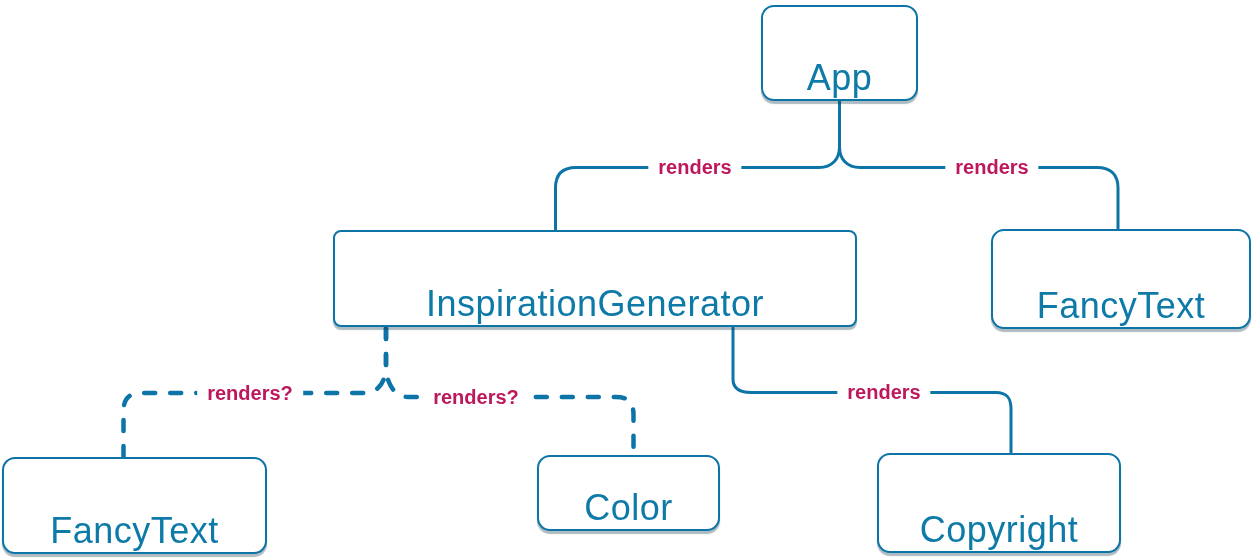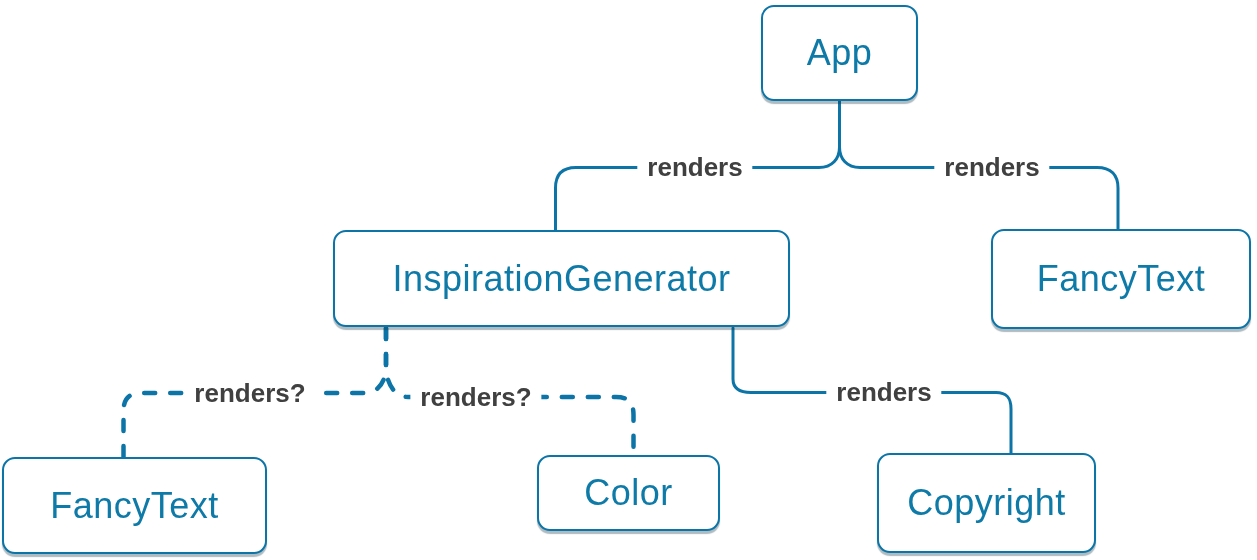"App" .node { align-items: center -> flex-end }
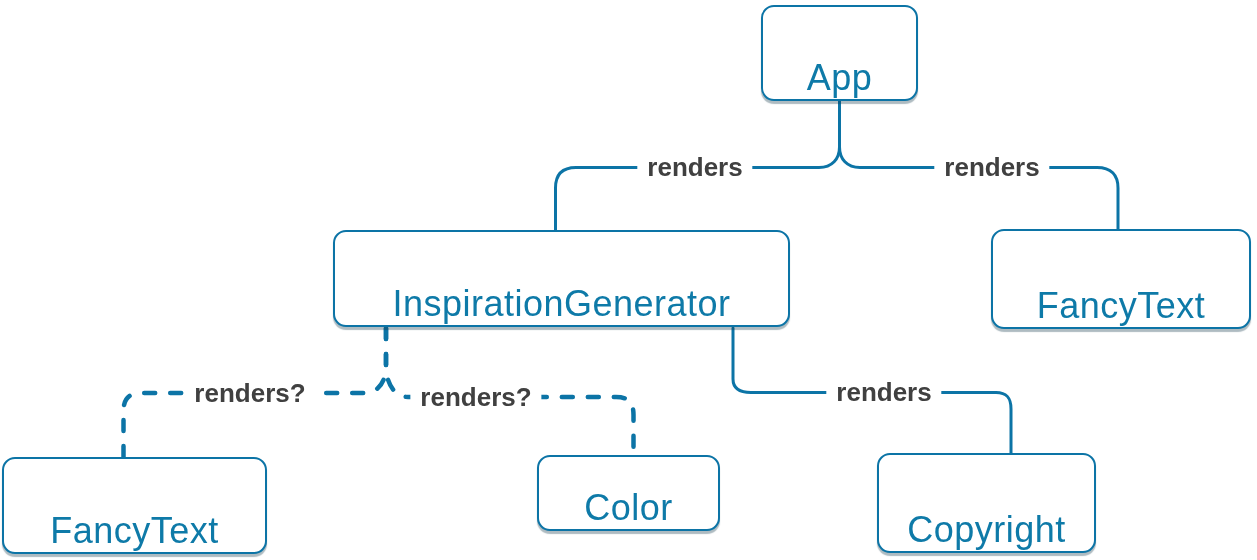"renders" .edge-label { color: #404040 -> #be185d; font-size: 26px -> 20px }
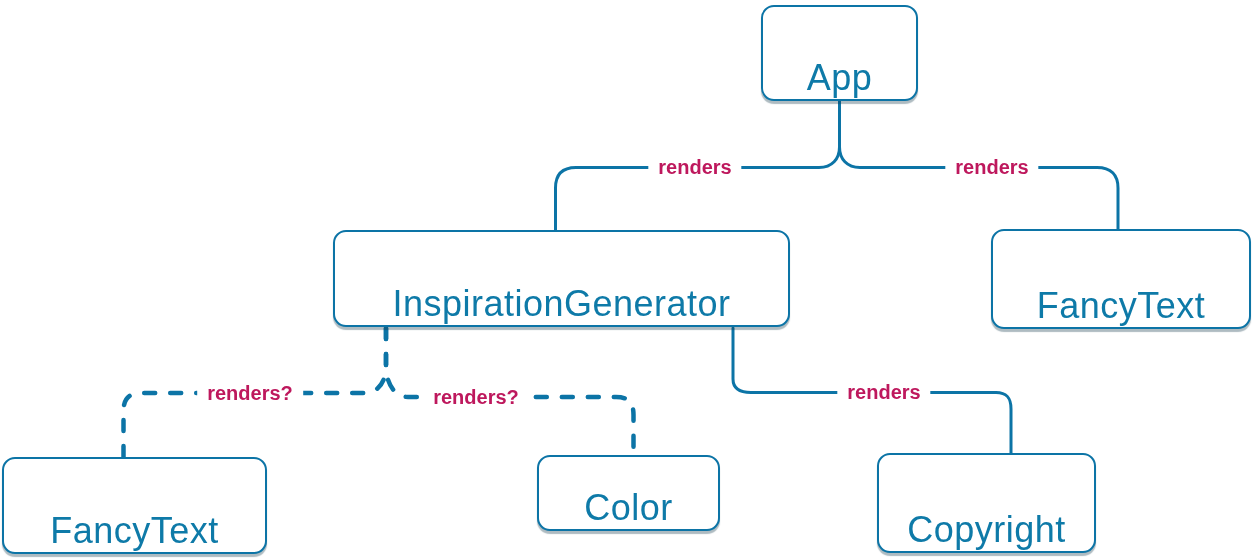"InspirationGenerator" .node-ig { border-radius: none -> 8px; width: 457px -> 524px }
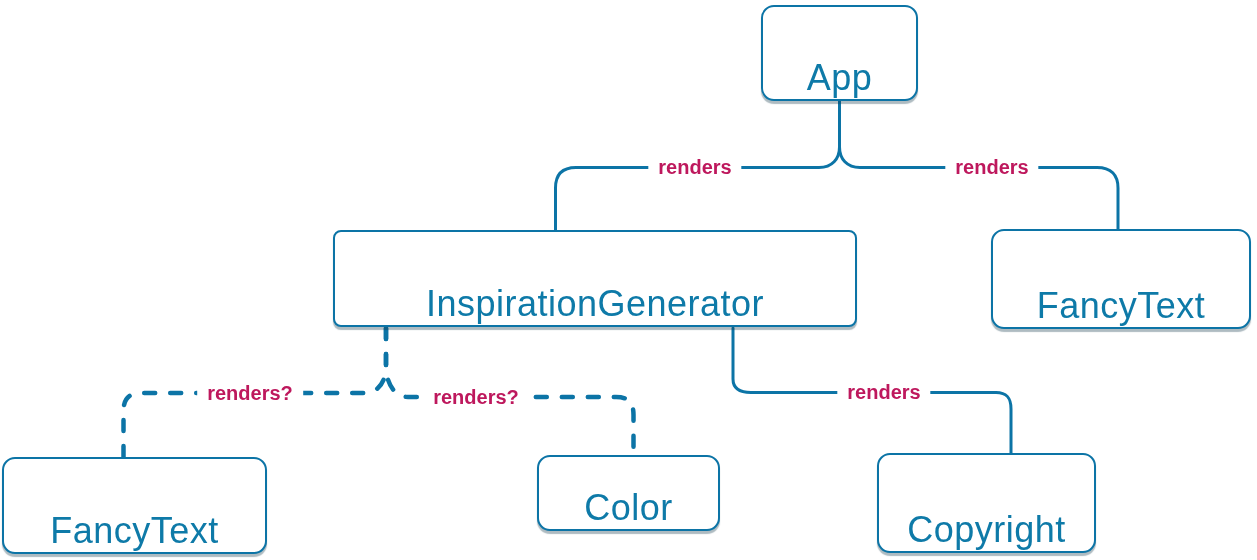"Copyright" .node-copyright { width: 219px -> 244px }
